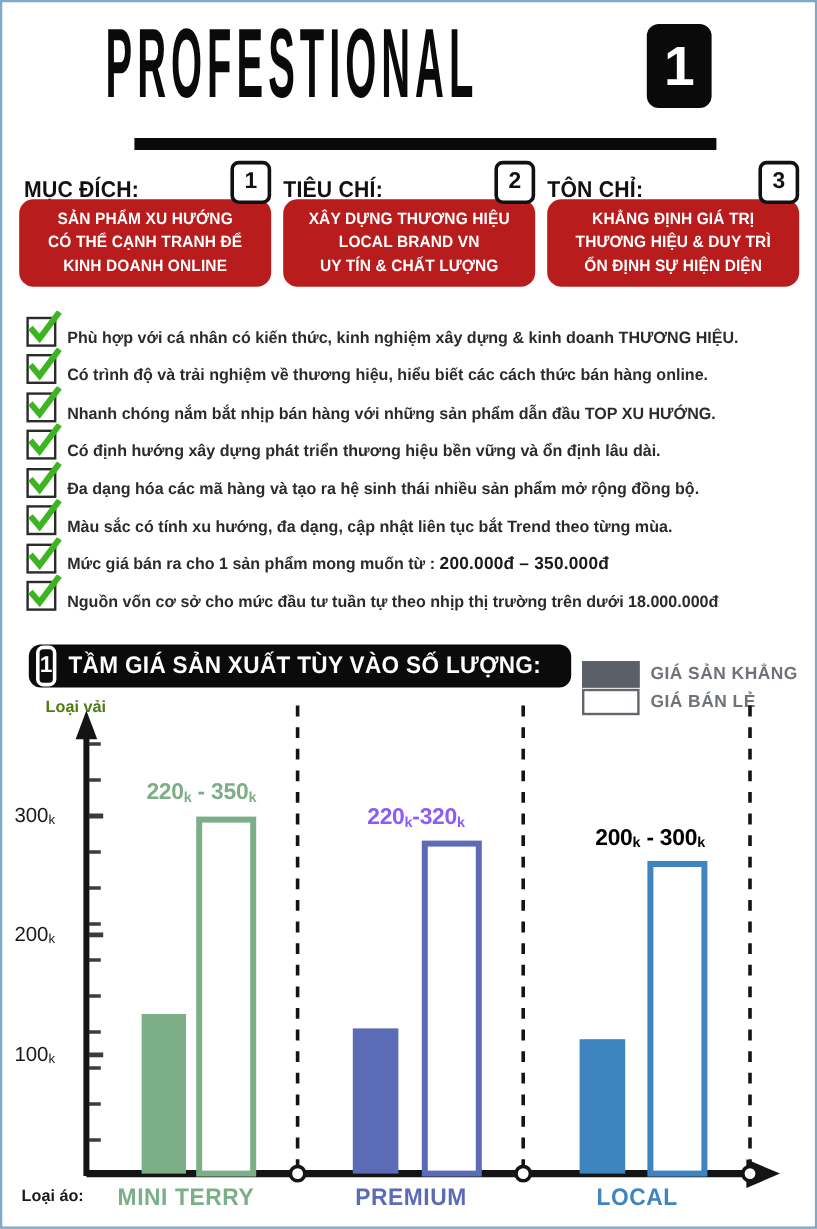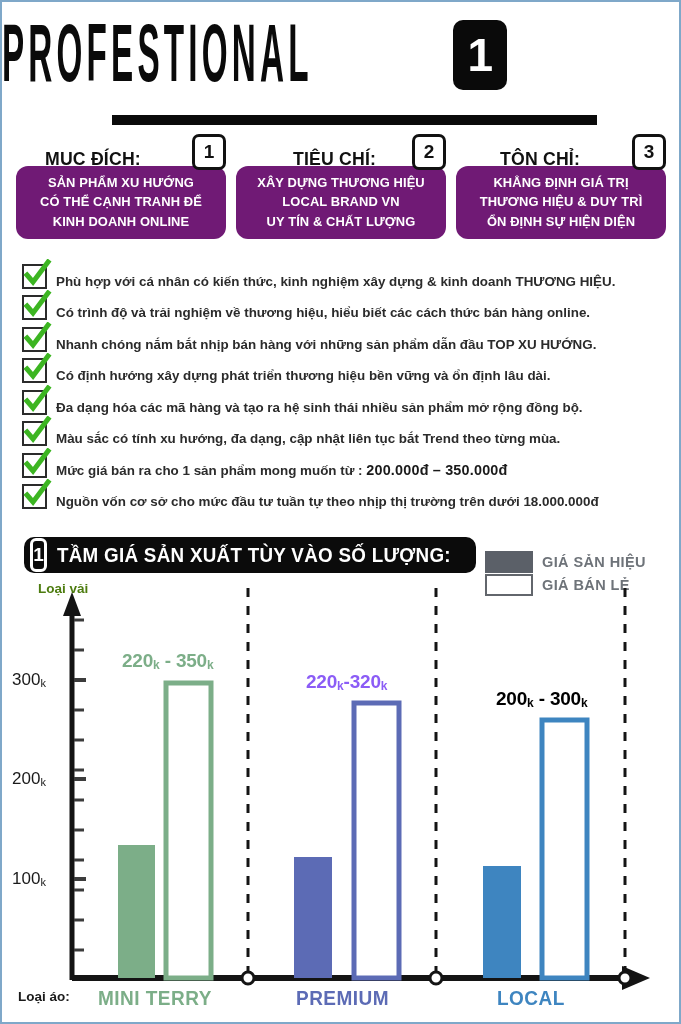"PROFESTIONAL" .logo-wrap { text-align: left -> center }
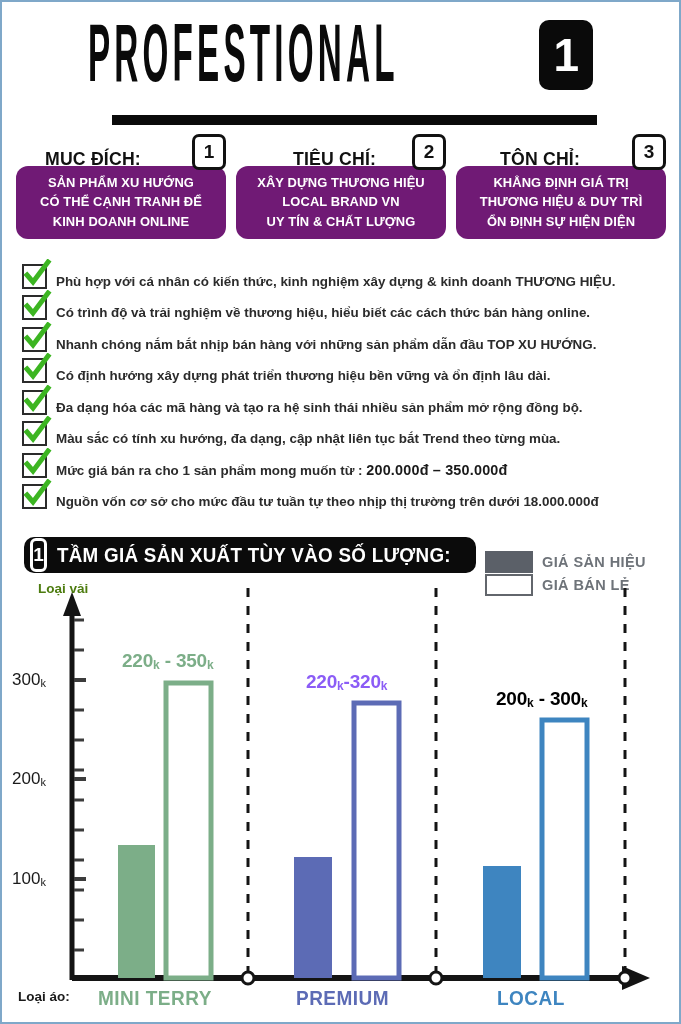"MỤC ĐÍCH:" .hb-title-row { gap: 6px -> 20px; justify-content: flex-end -> space-between }
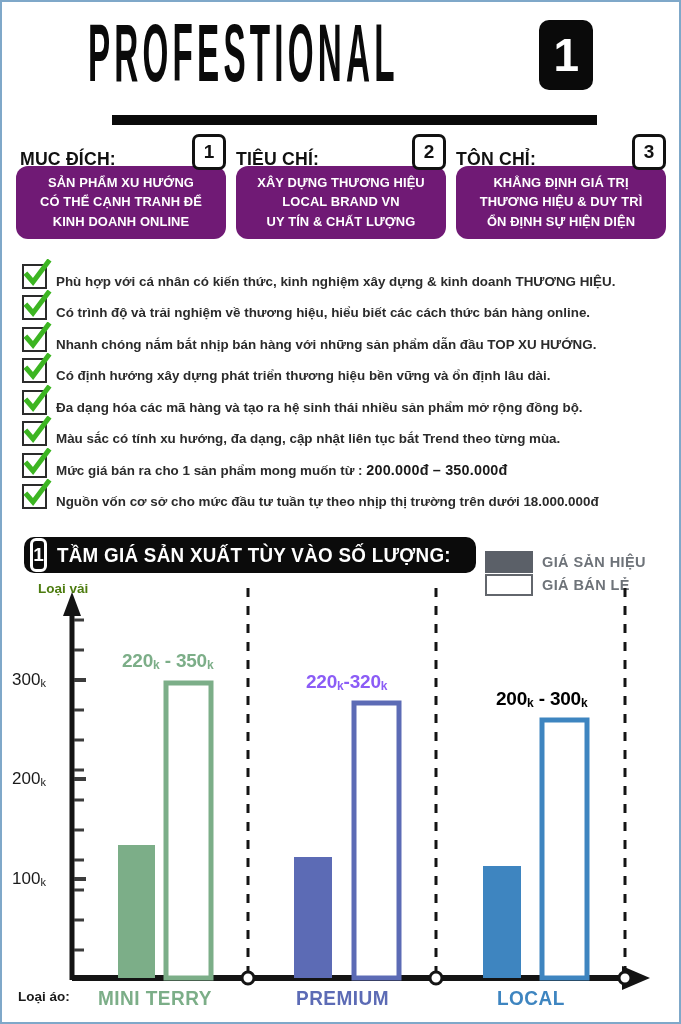"SẢN PHẨM XU HƯỚNG" .hb-body { background: #701a75 -> #b91c1c }
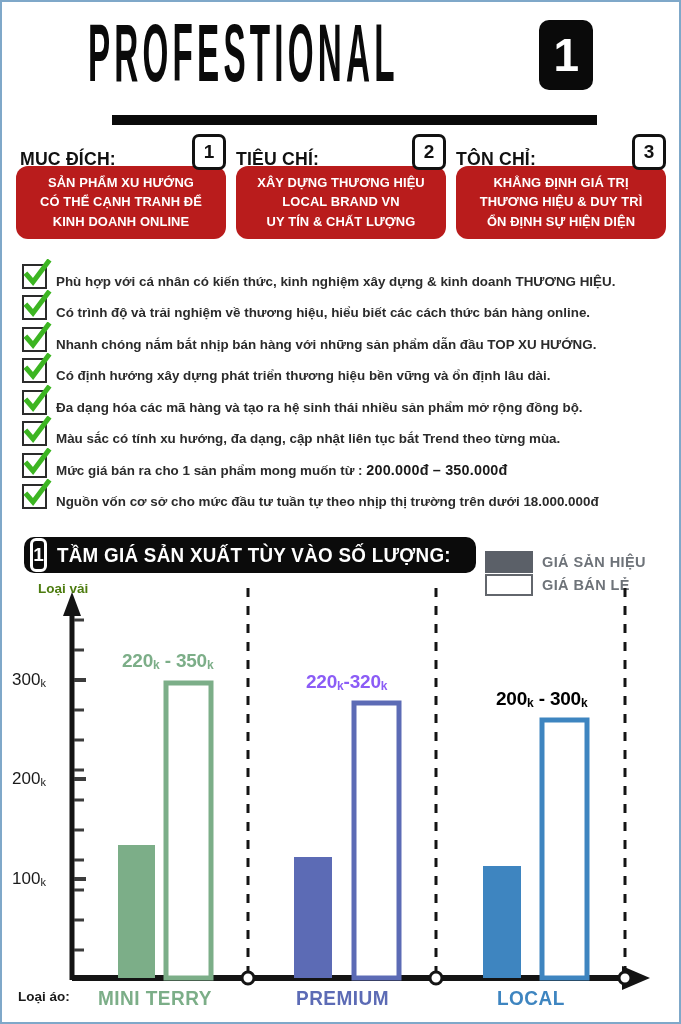"GIÁ SẢN HIỆU" span.lg-label { text: HIỆU -> KHẲNG }
